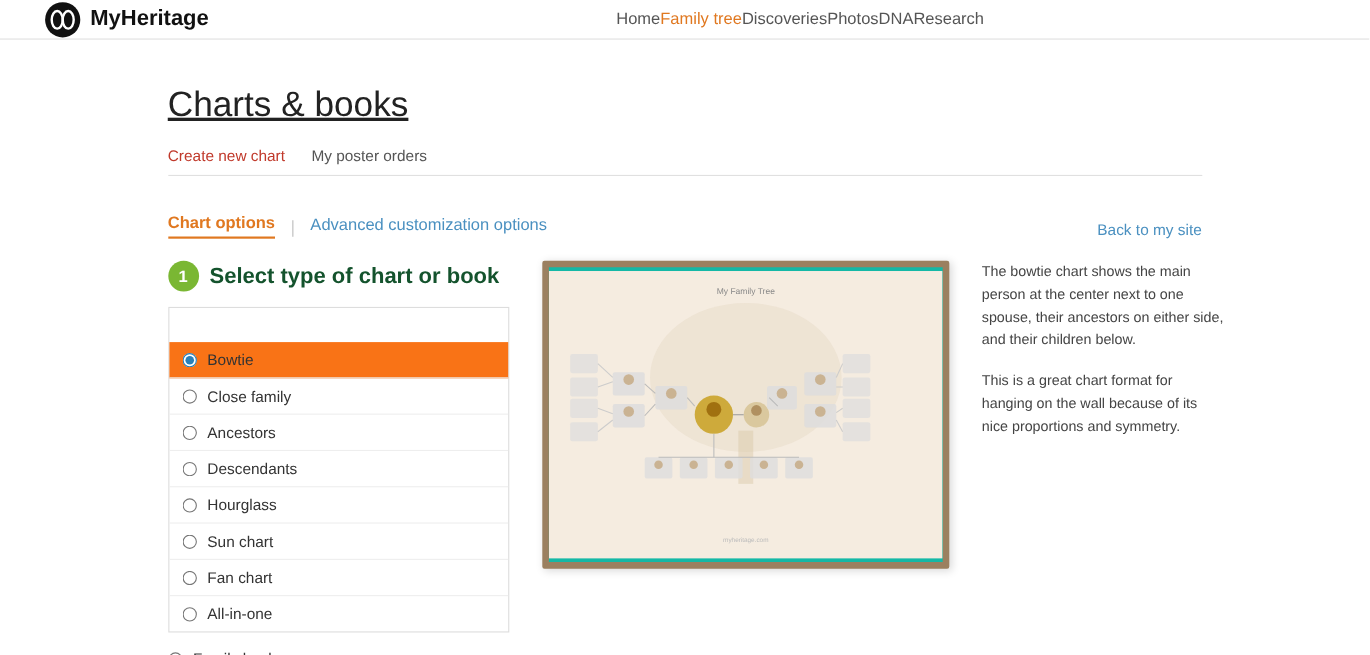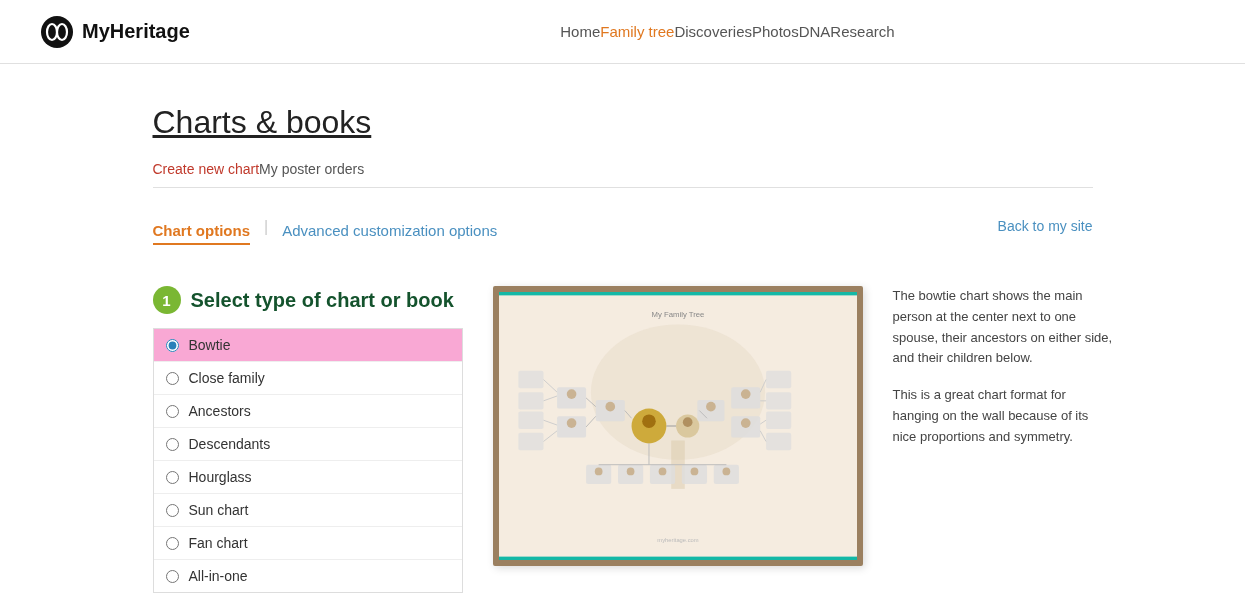"MyHeritage" nav { height: 64px -> 36px }
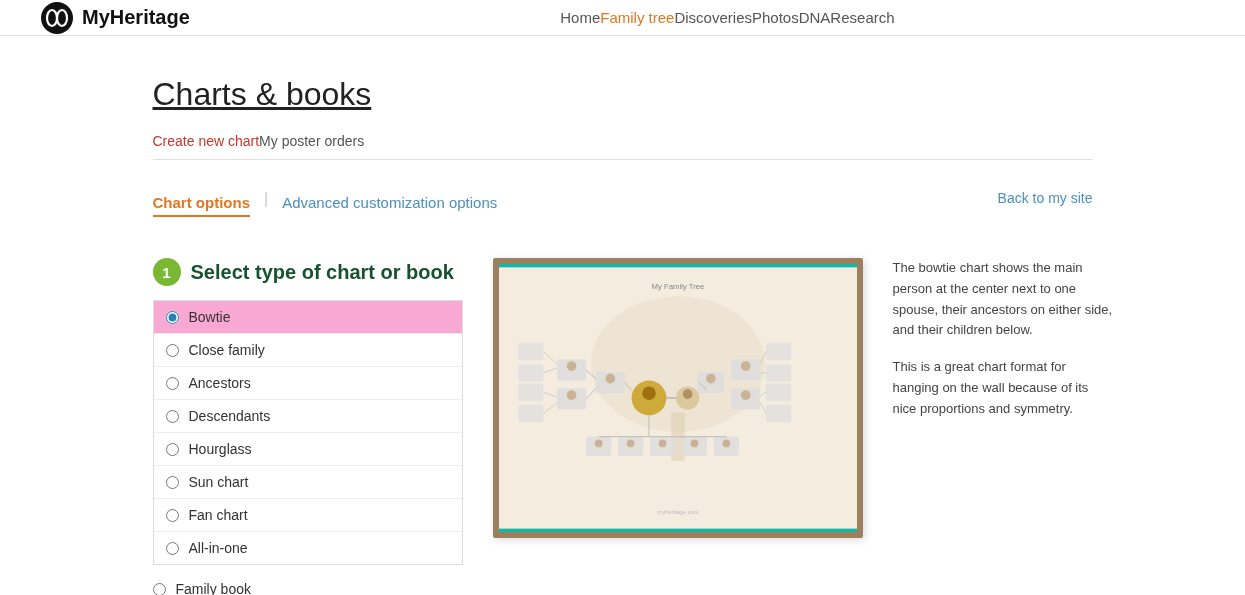"Create new chart" .sub-nav { gap: none -> 24px }
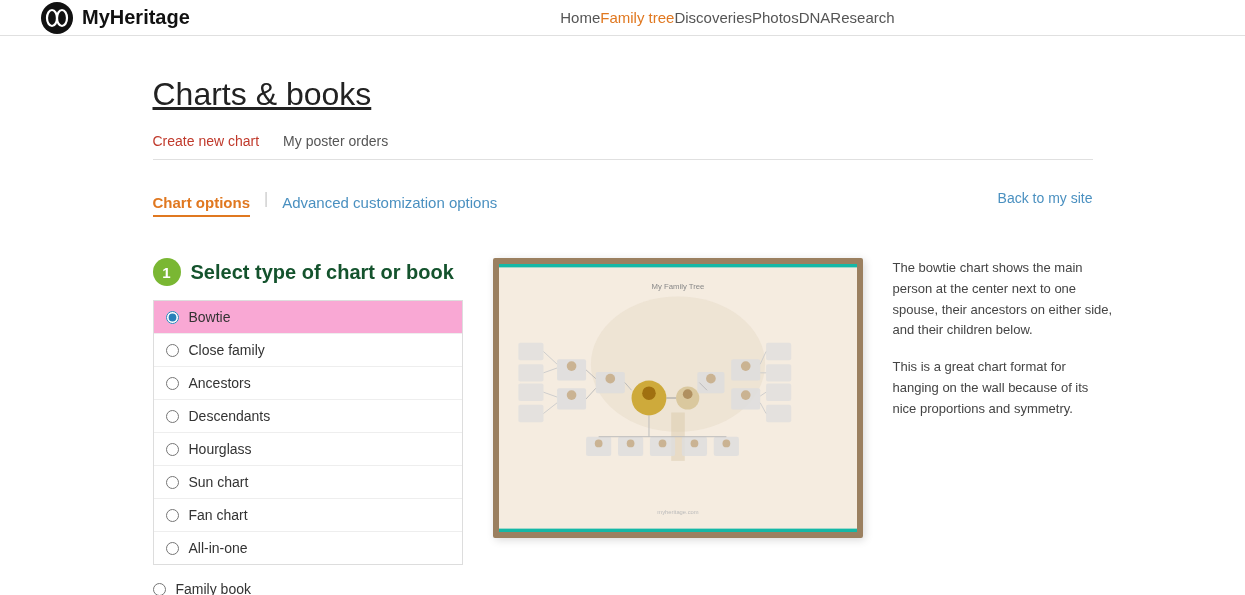"Chart options" .tabs { align-items: flex-start -> flex-end; margin-bottom: 41px -> 20px }
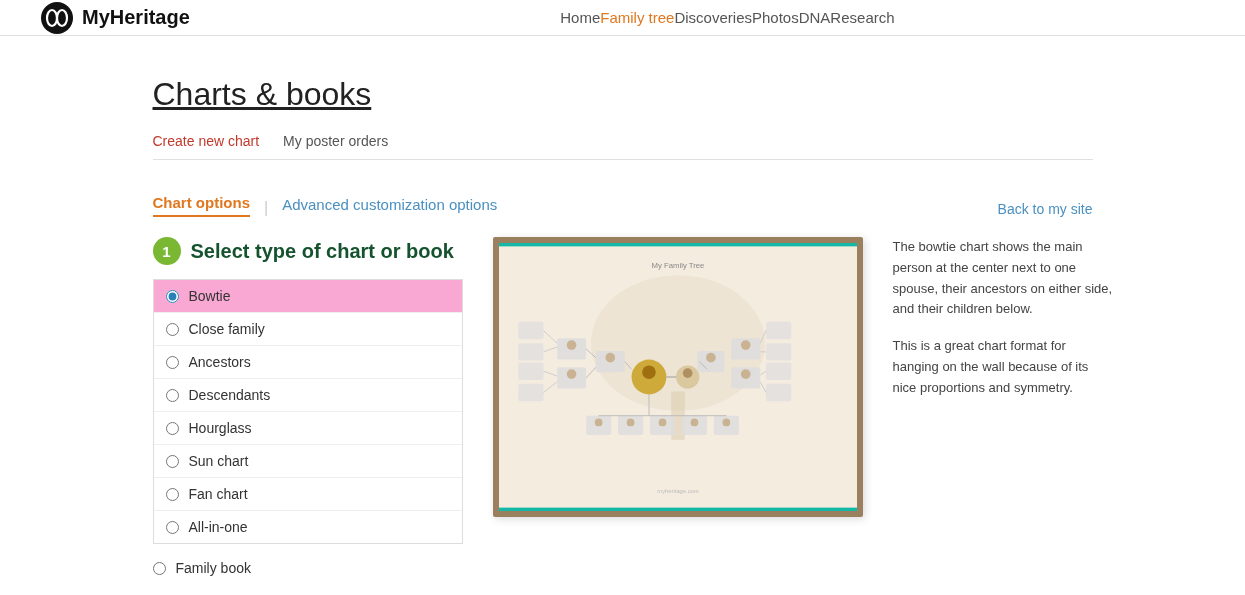"Bowtie" .radio-list li.selected { background: #f9a8d4 -> #f97316; margin-top: none -> 31px }
